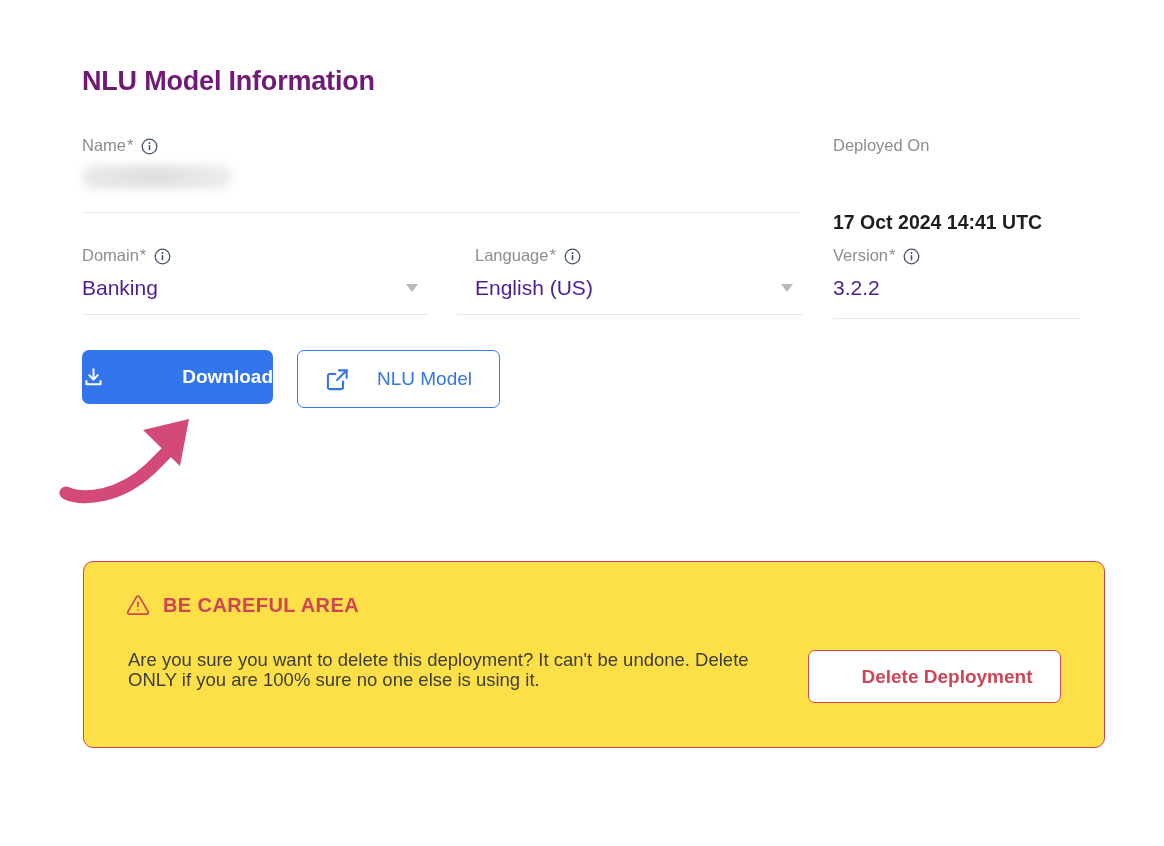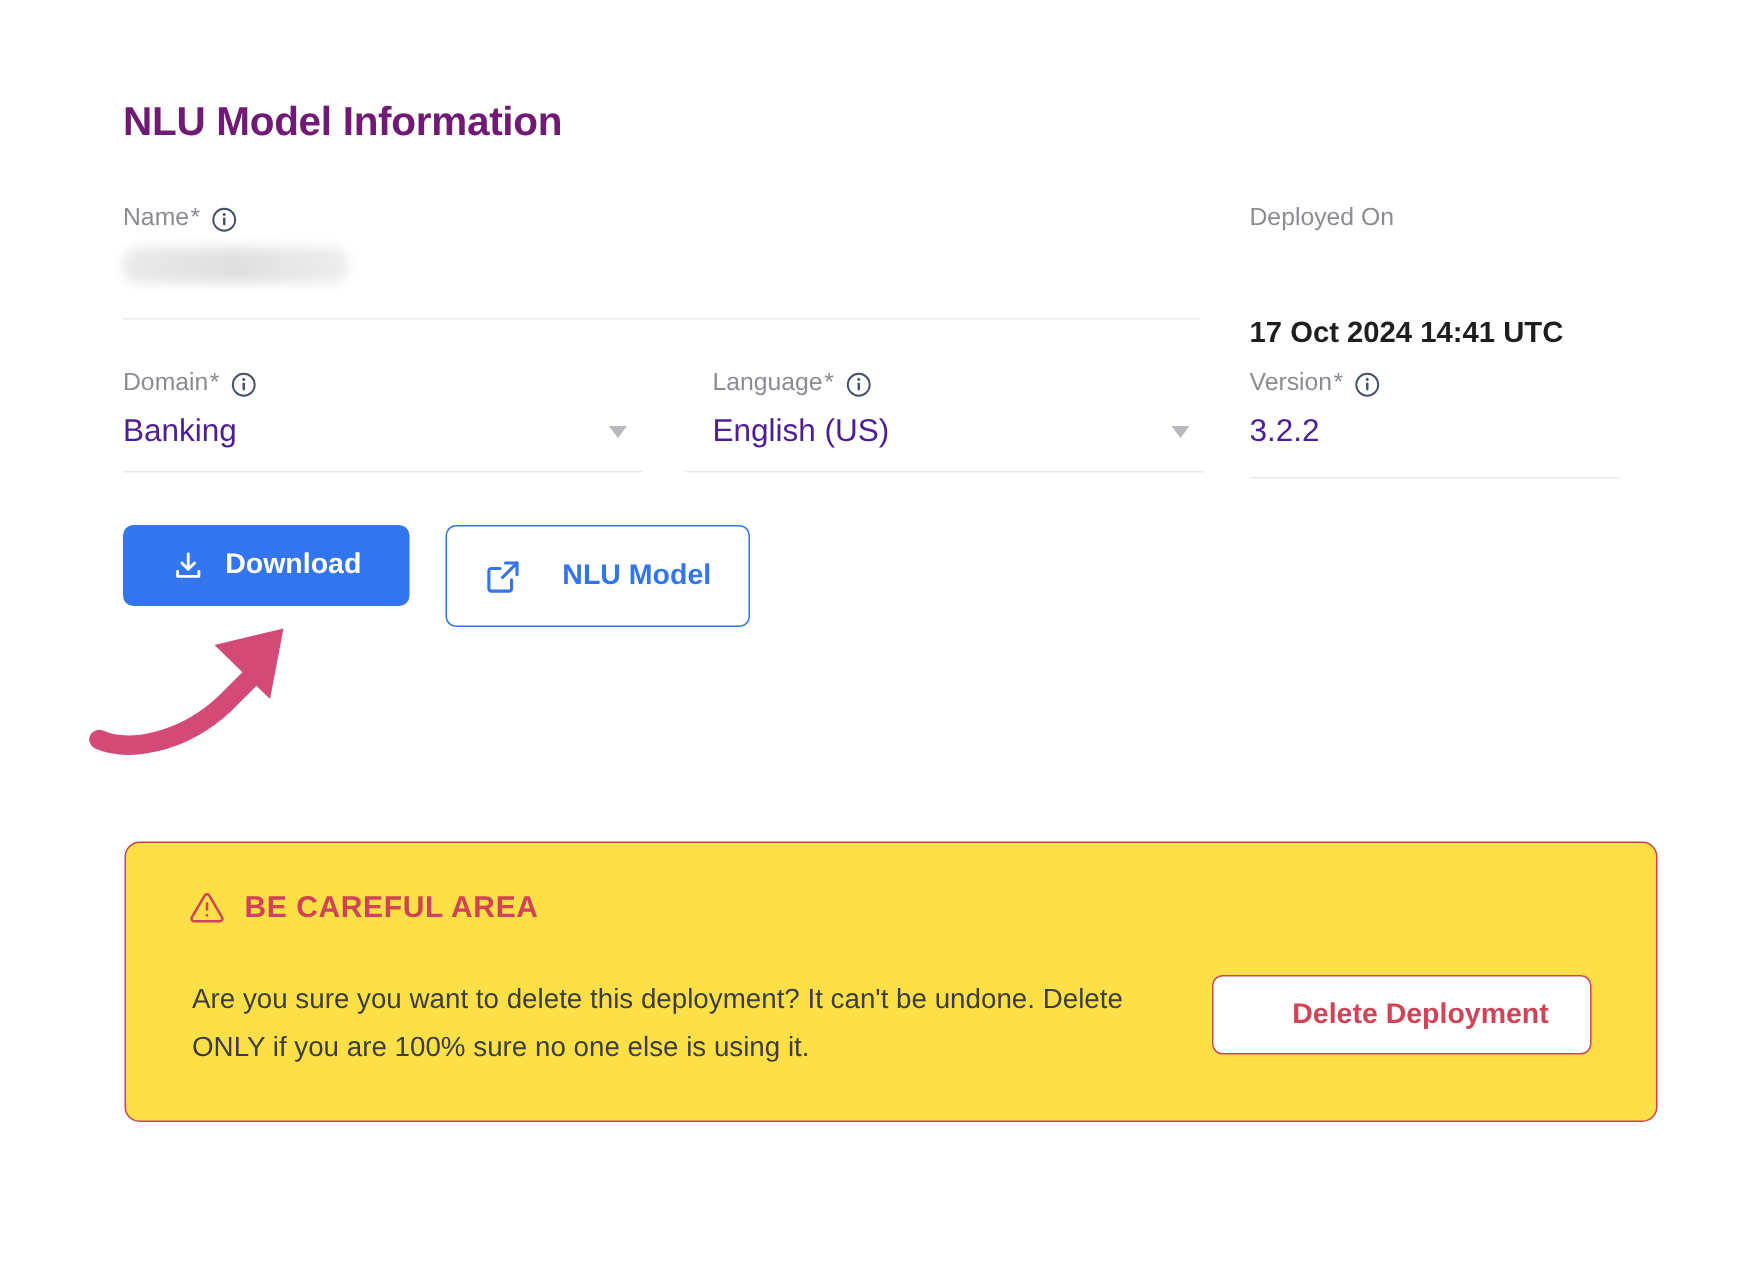"Download" .btn-download { justify-content: none -> space-between }
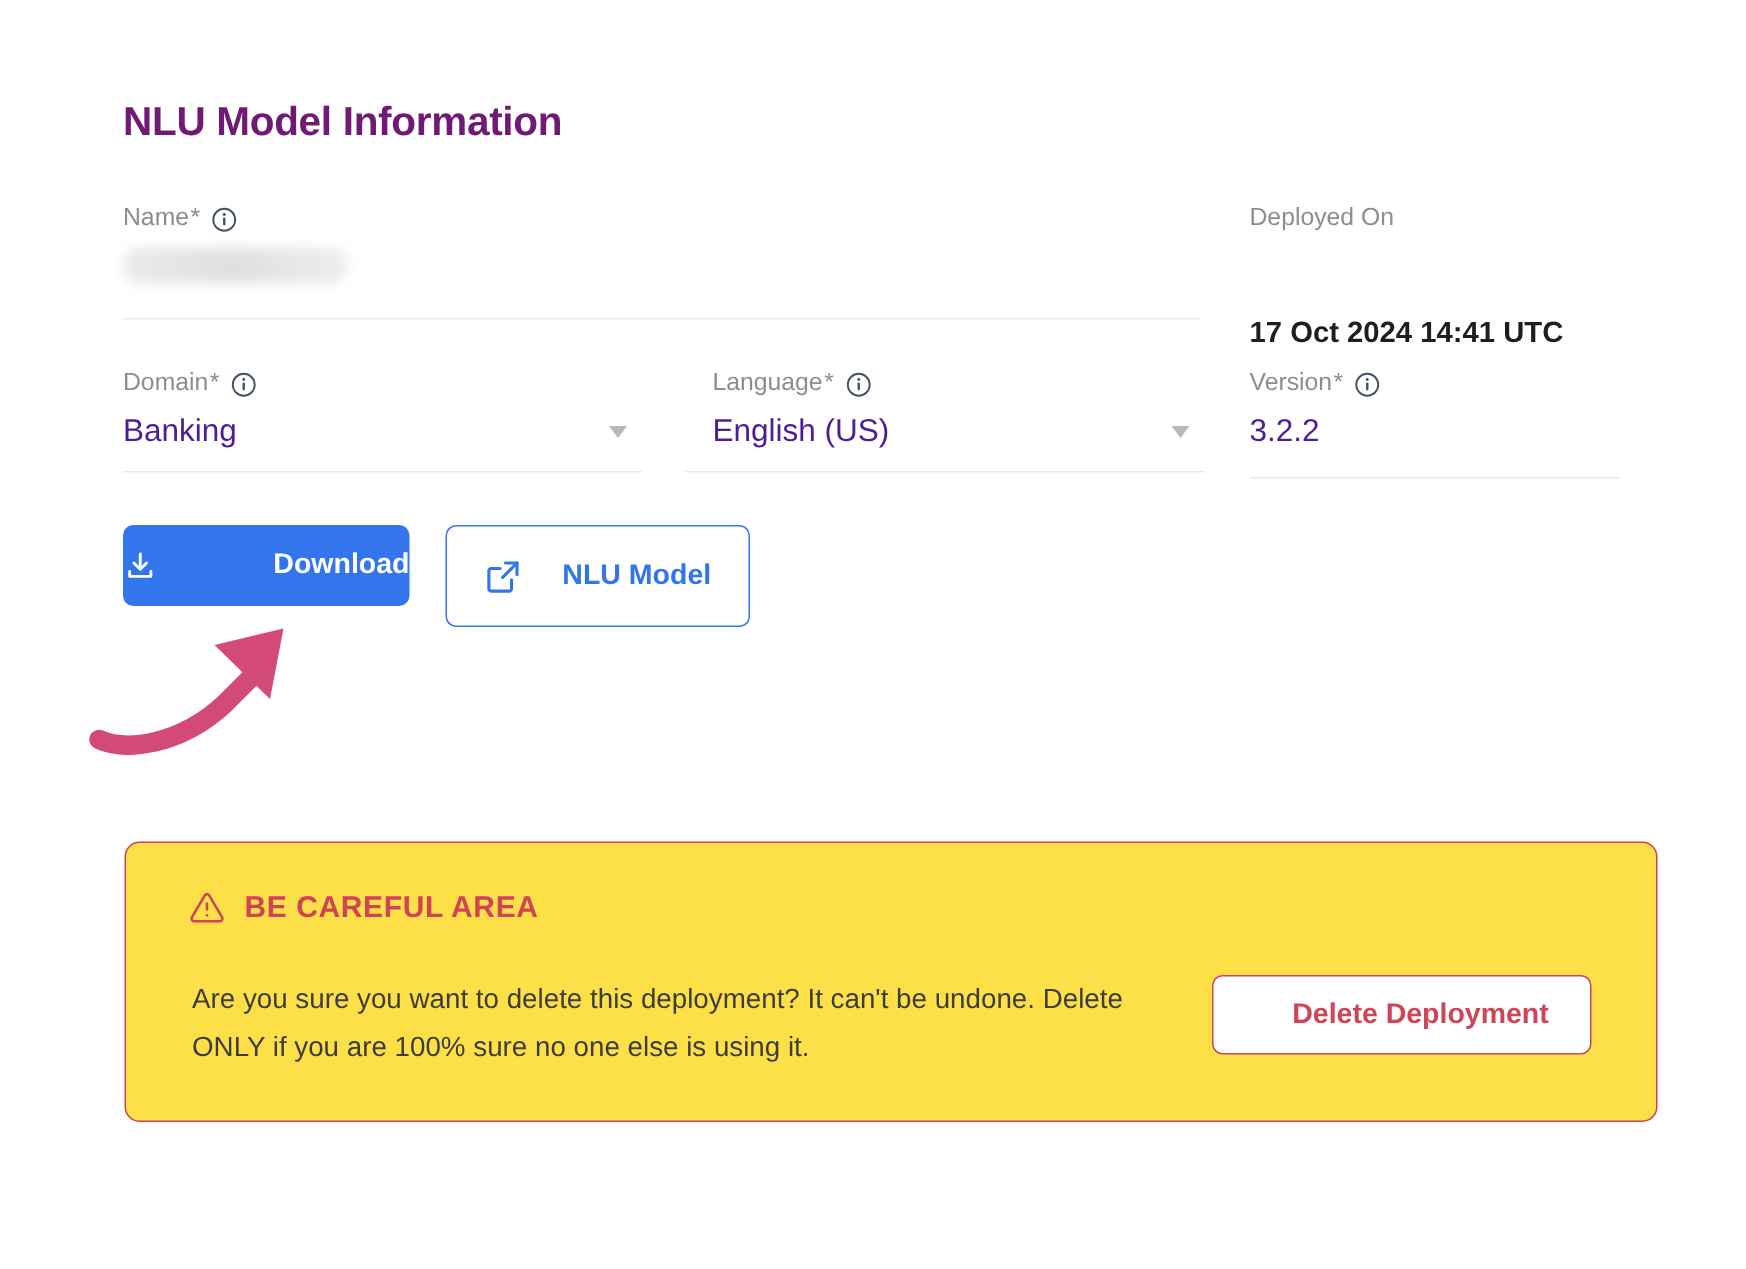"NLU Model" .btn-nlu { font-weight: bold -> normal; height: 68px -> 58px }
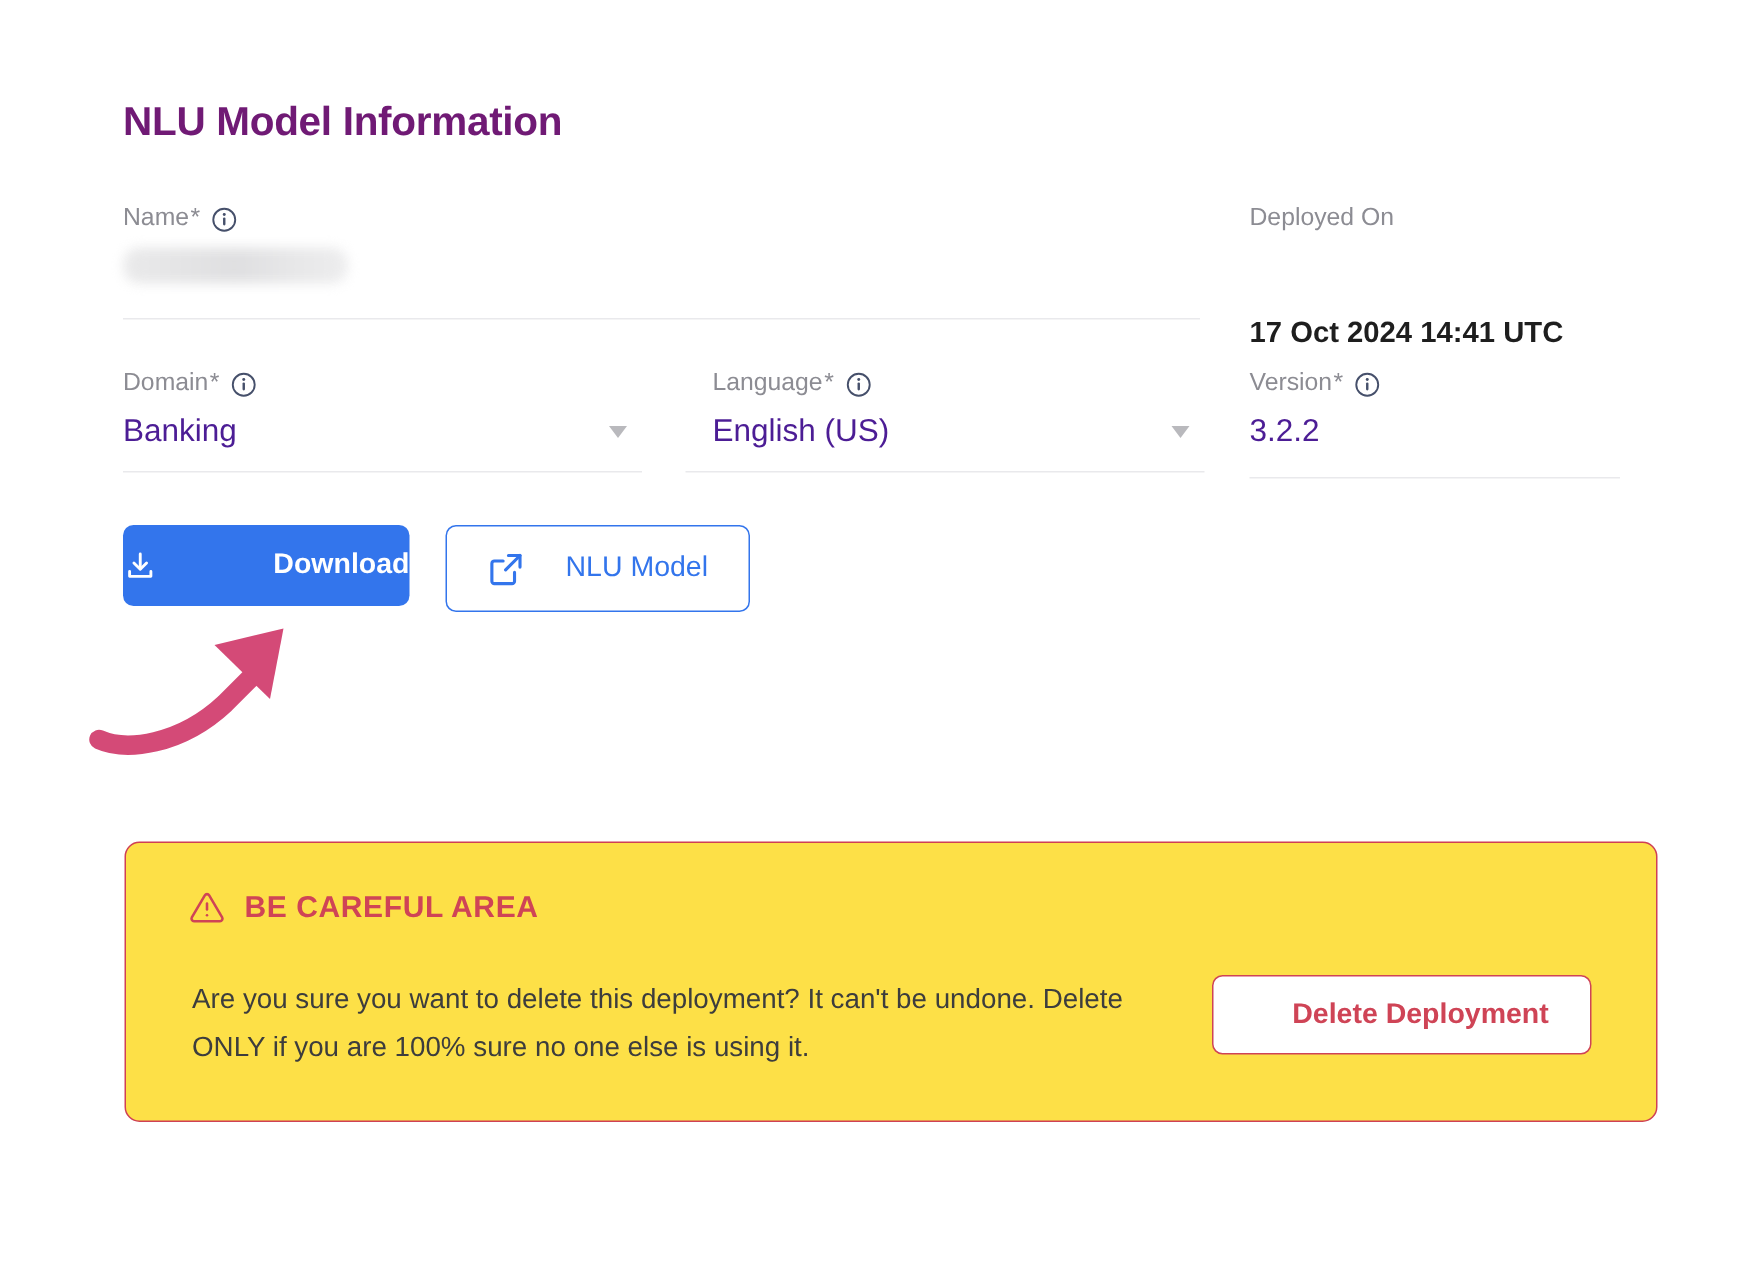"Are you sure you want" .danger-body { line-height: 32px -> 20px }
